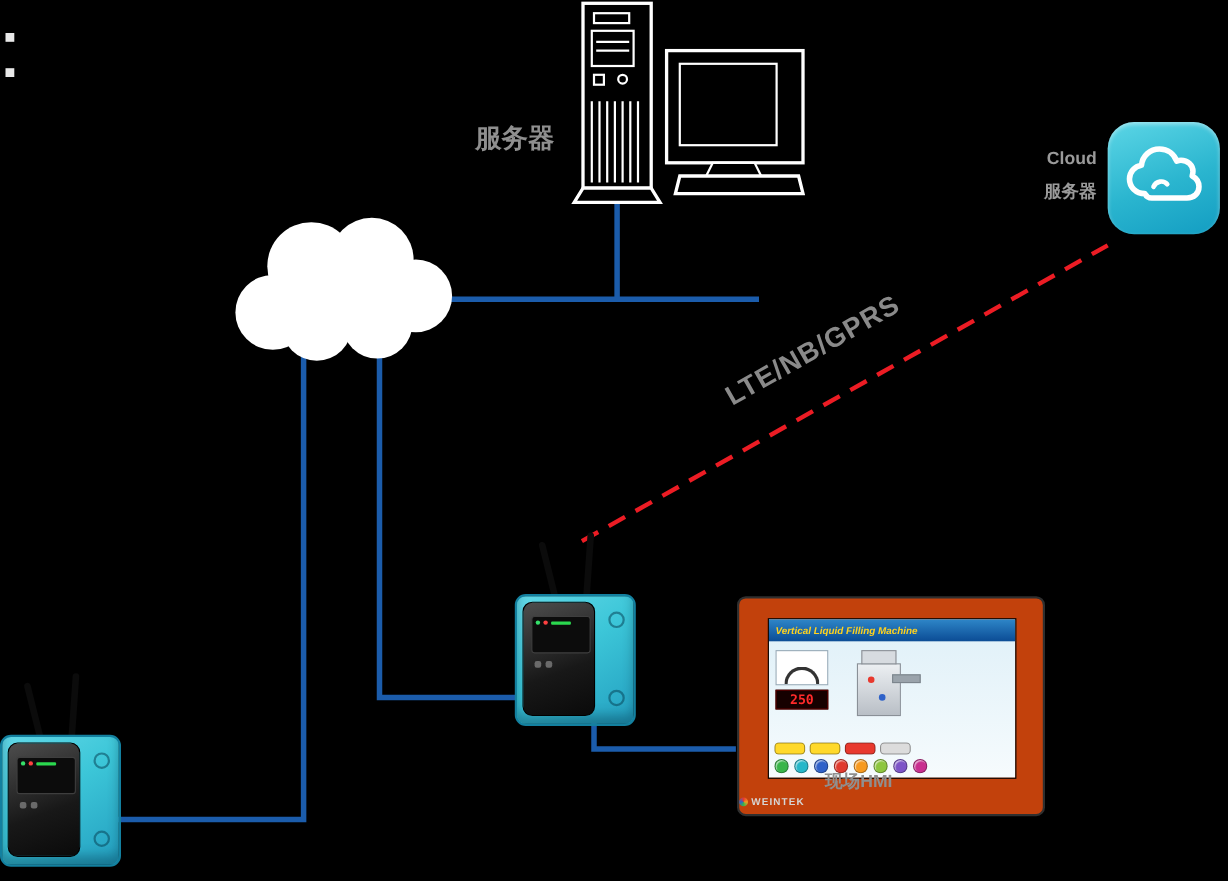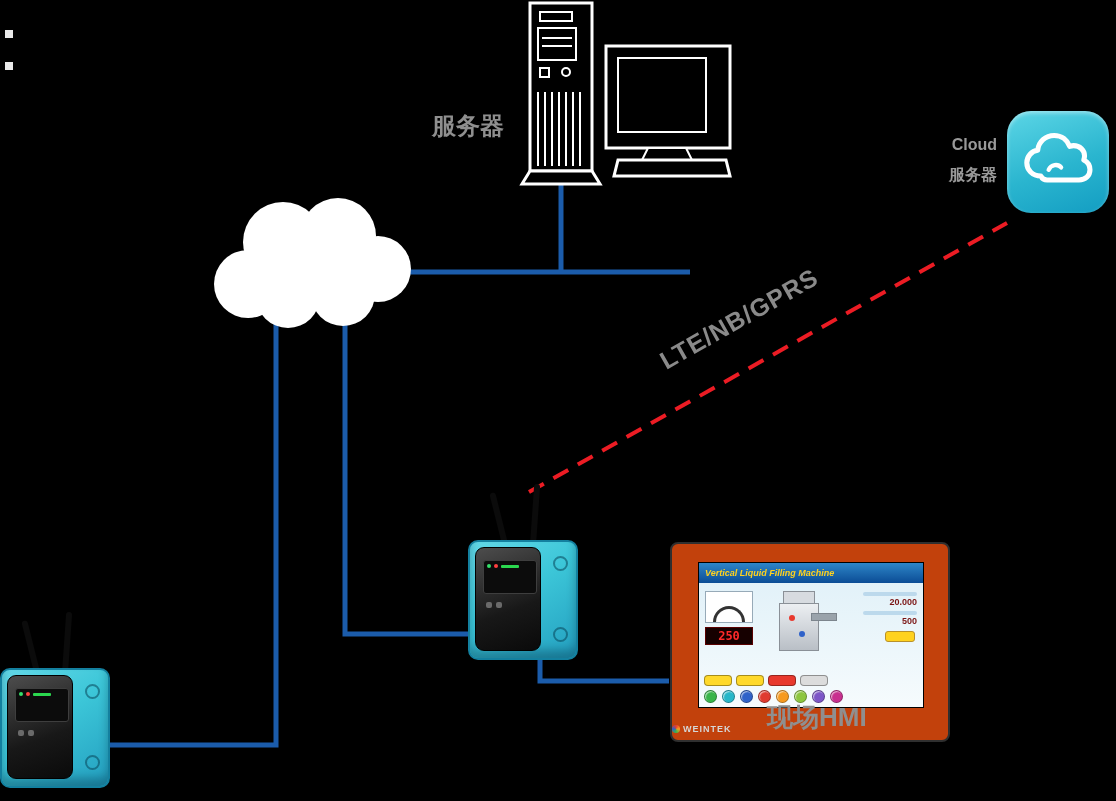"20.000" div.vals { html: <div> <div></div> <div>20.000</div> <div></div> <div>500</div> <div></div> </div> -> none }
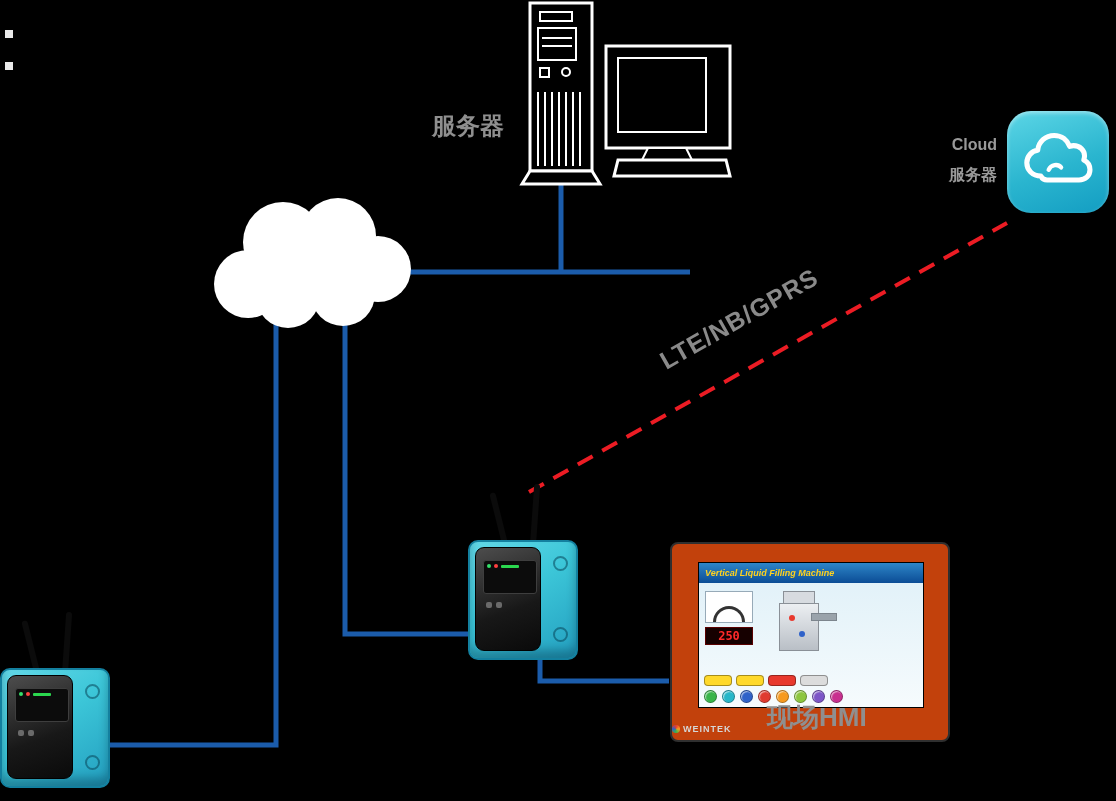"现场HMI" .hmi-label { font-size: 26px -> 16px; left: 767px -> 750px }
